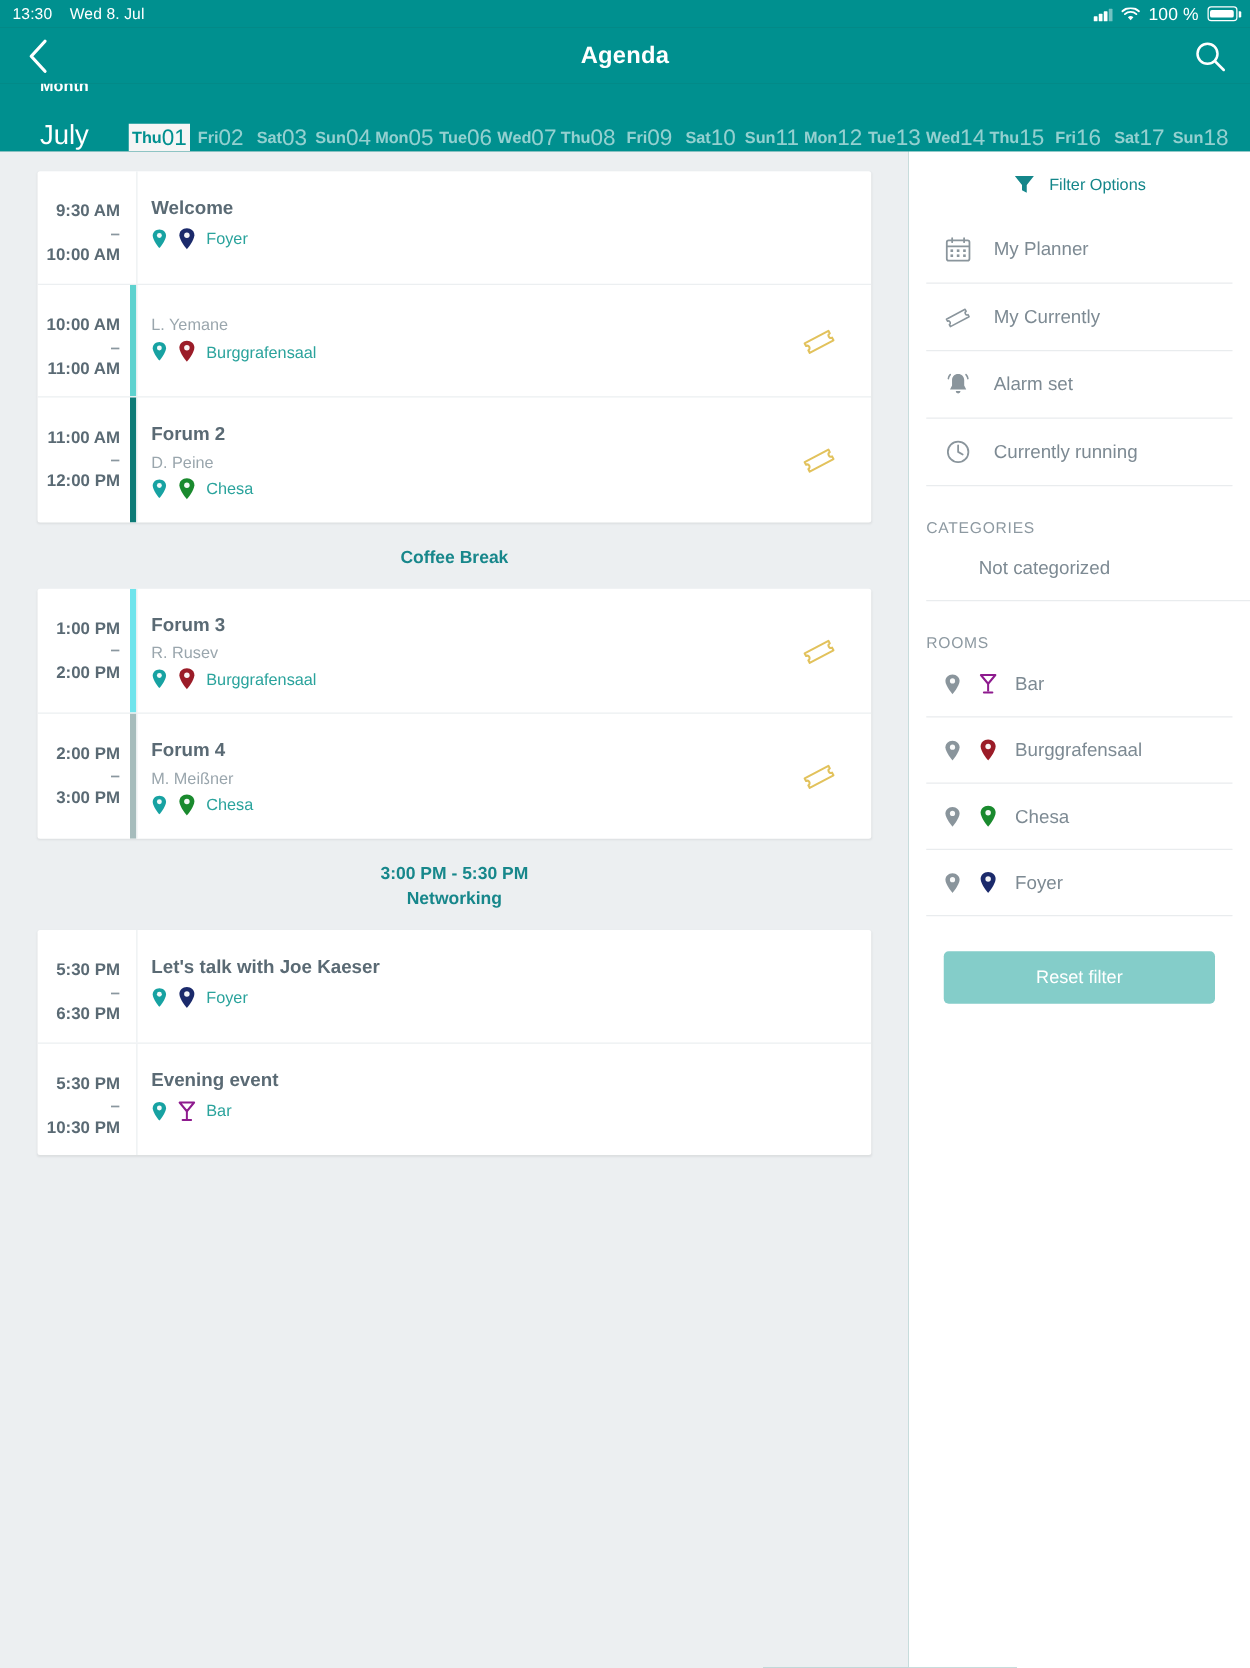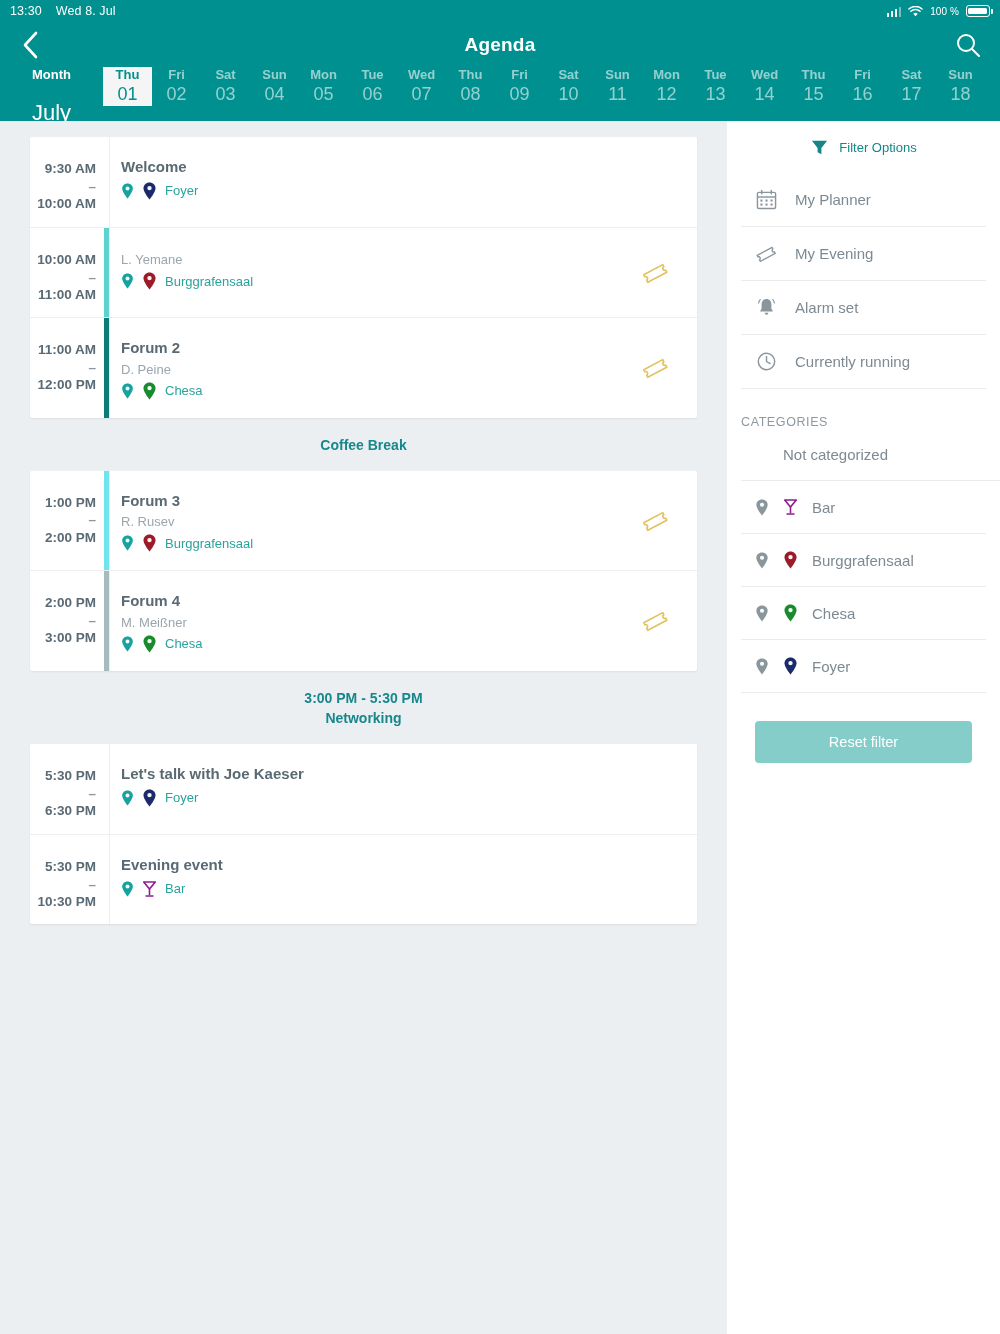"100 %" .batt-pct { font-size: 10px -> 14px }
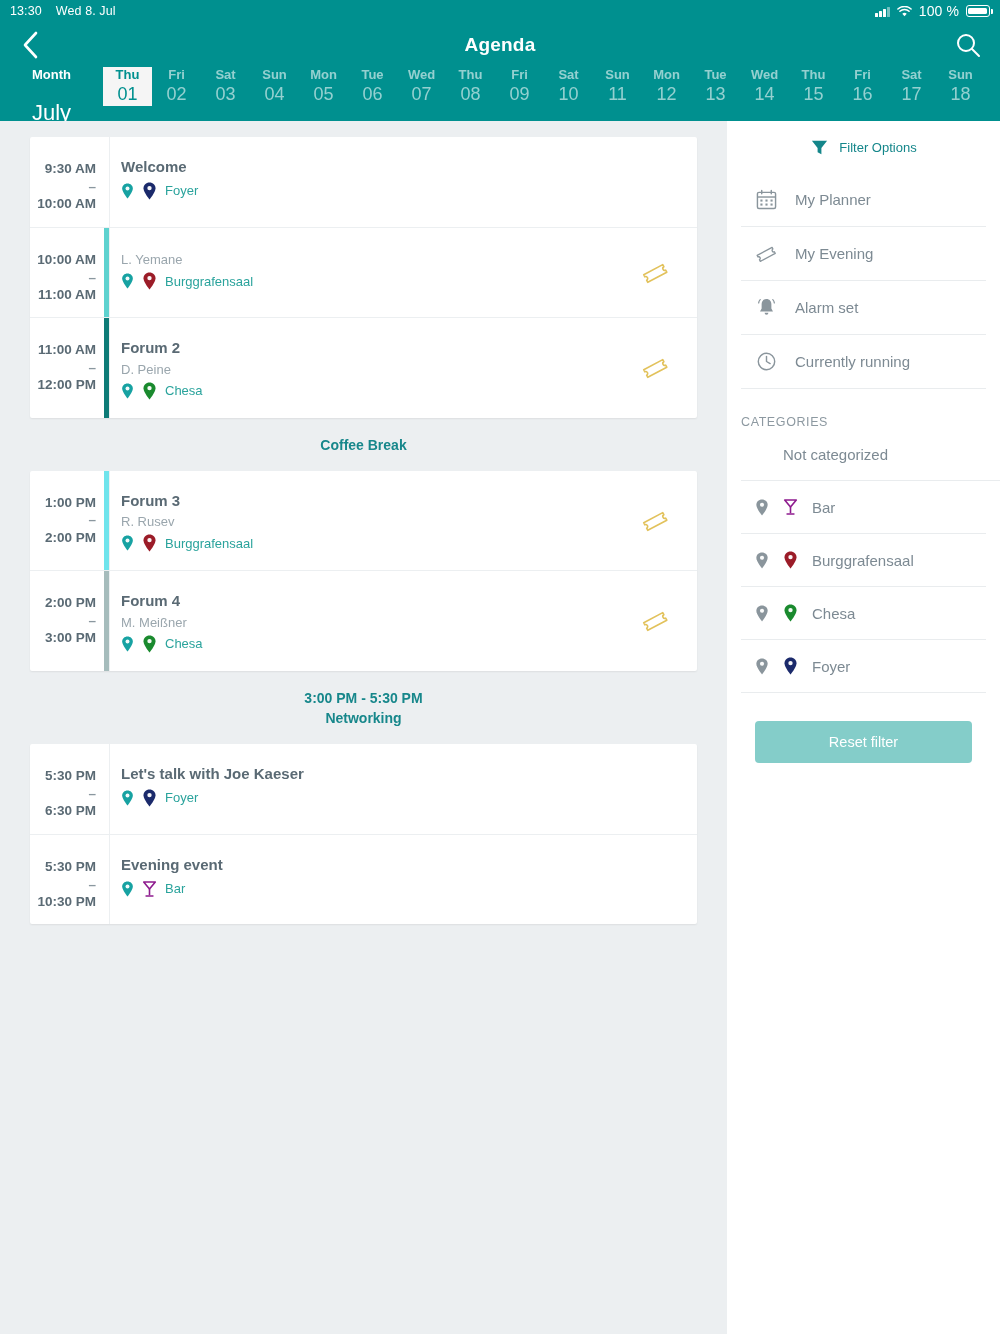"Month" .datestrip { align-items: flex-start -> flex-end }
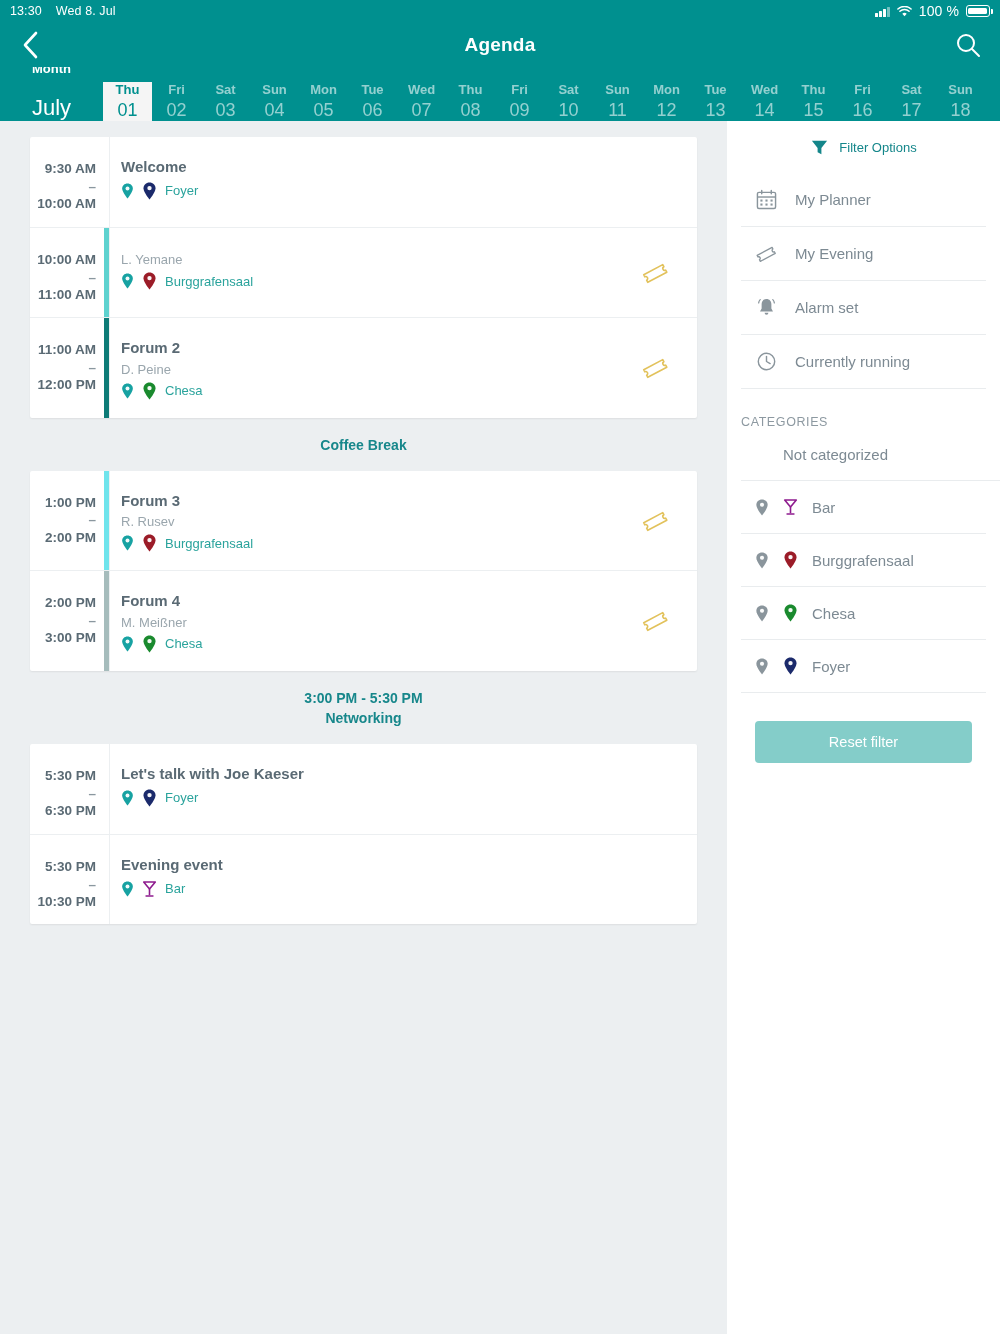"Thu" .day-cell { flex-direction: column -> row }
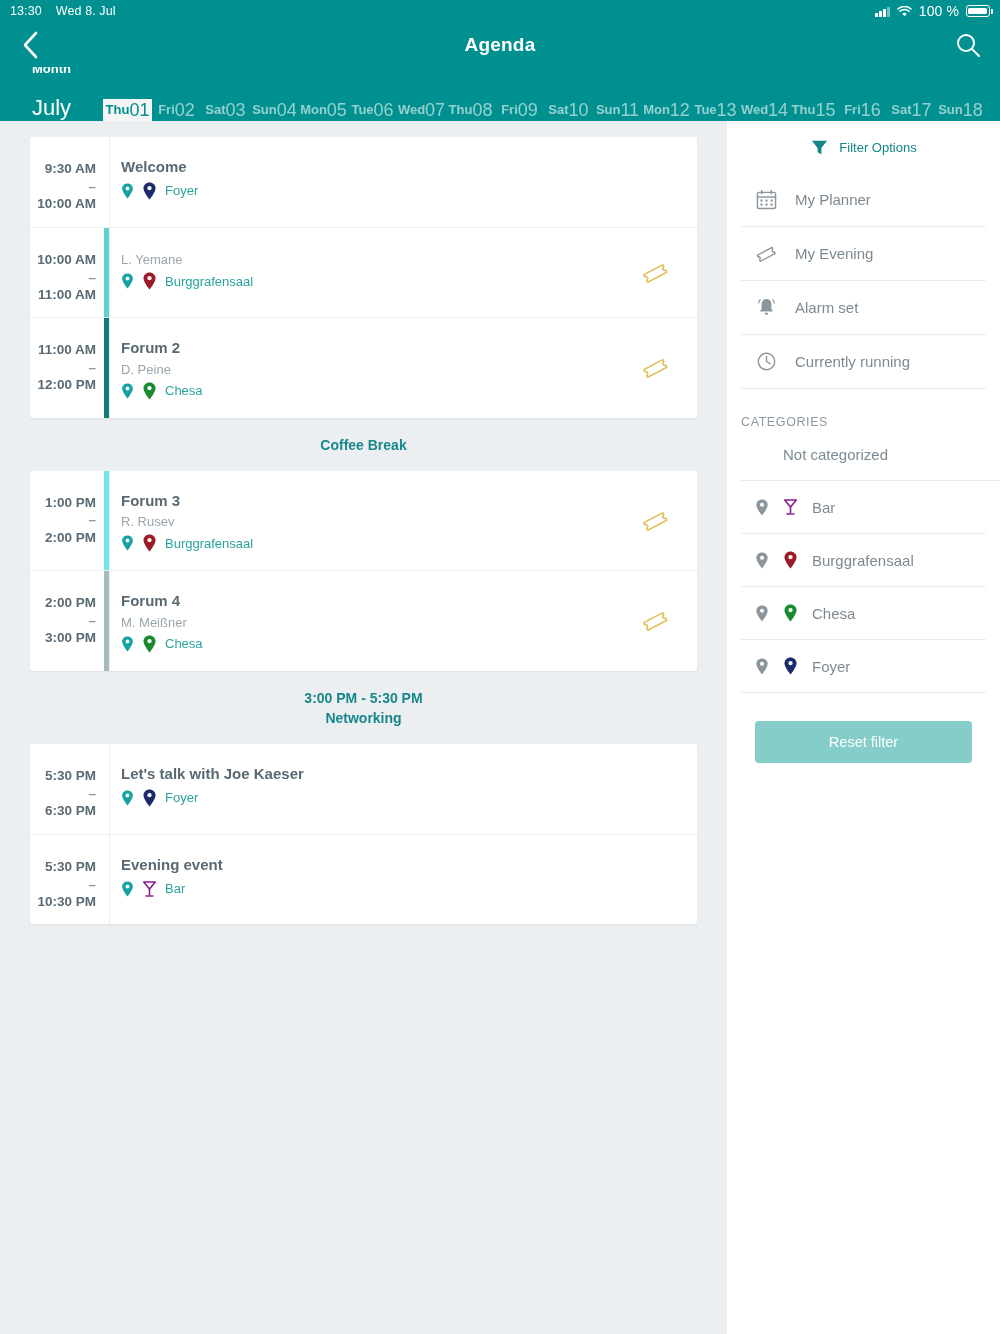"My Evening" span.f-lbl { text: Evening -> Currently }
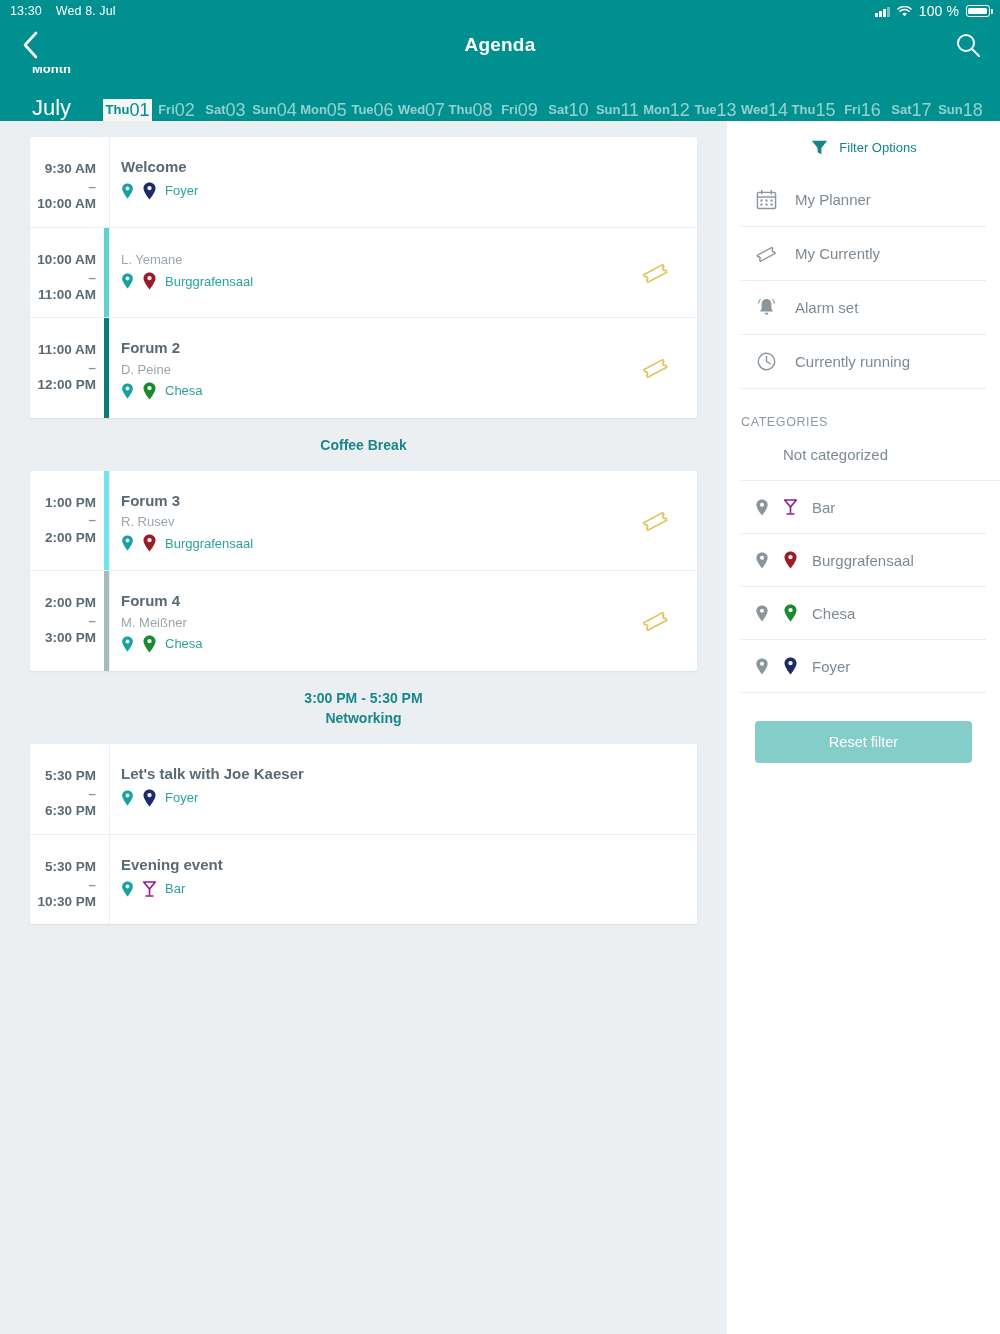"ROOMS" div.f-section-hdr { html: none -> <div>ROOMS</div> }
